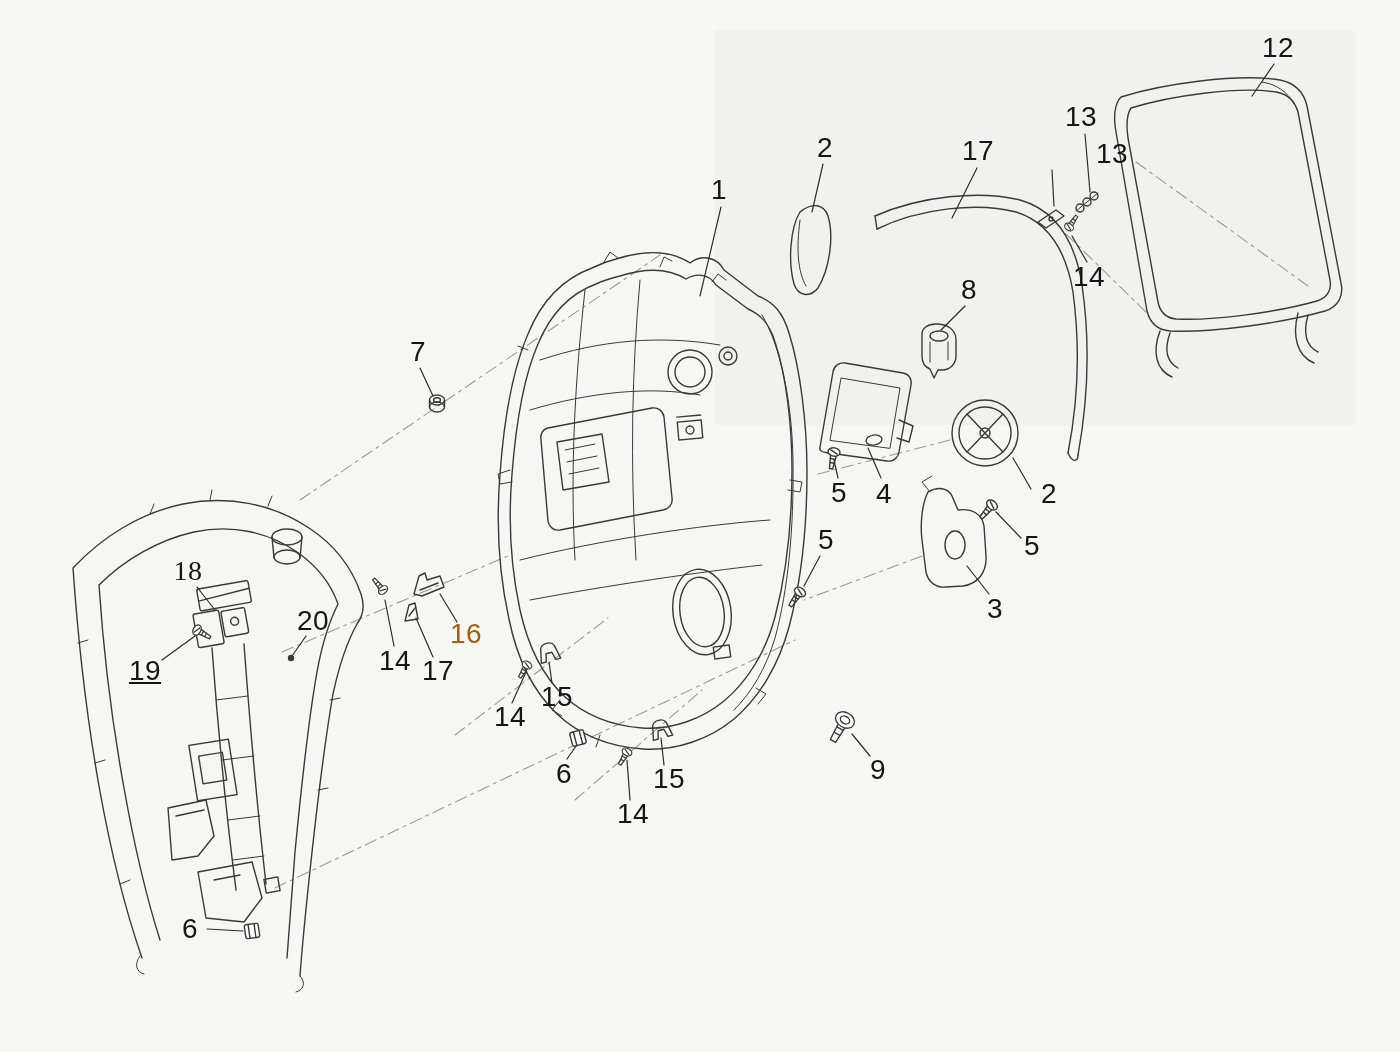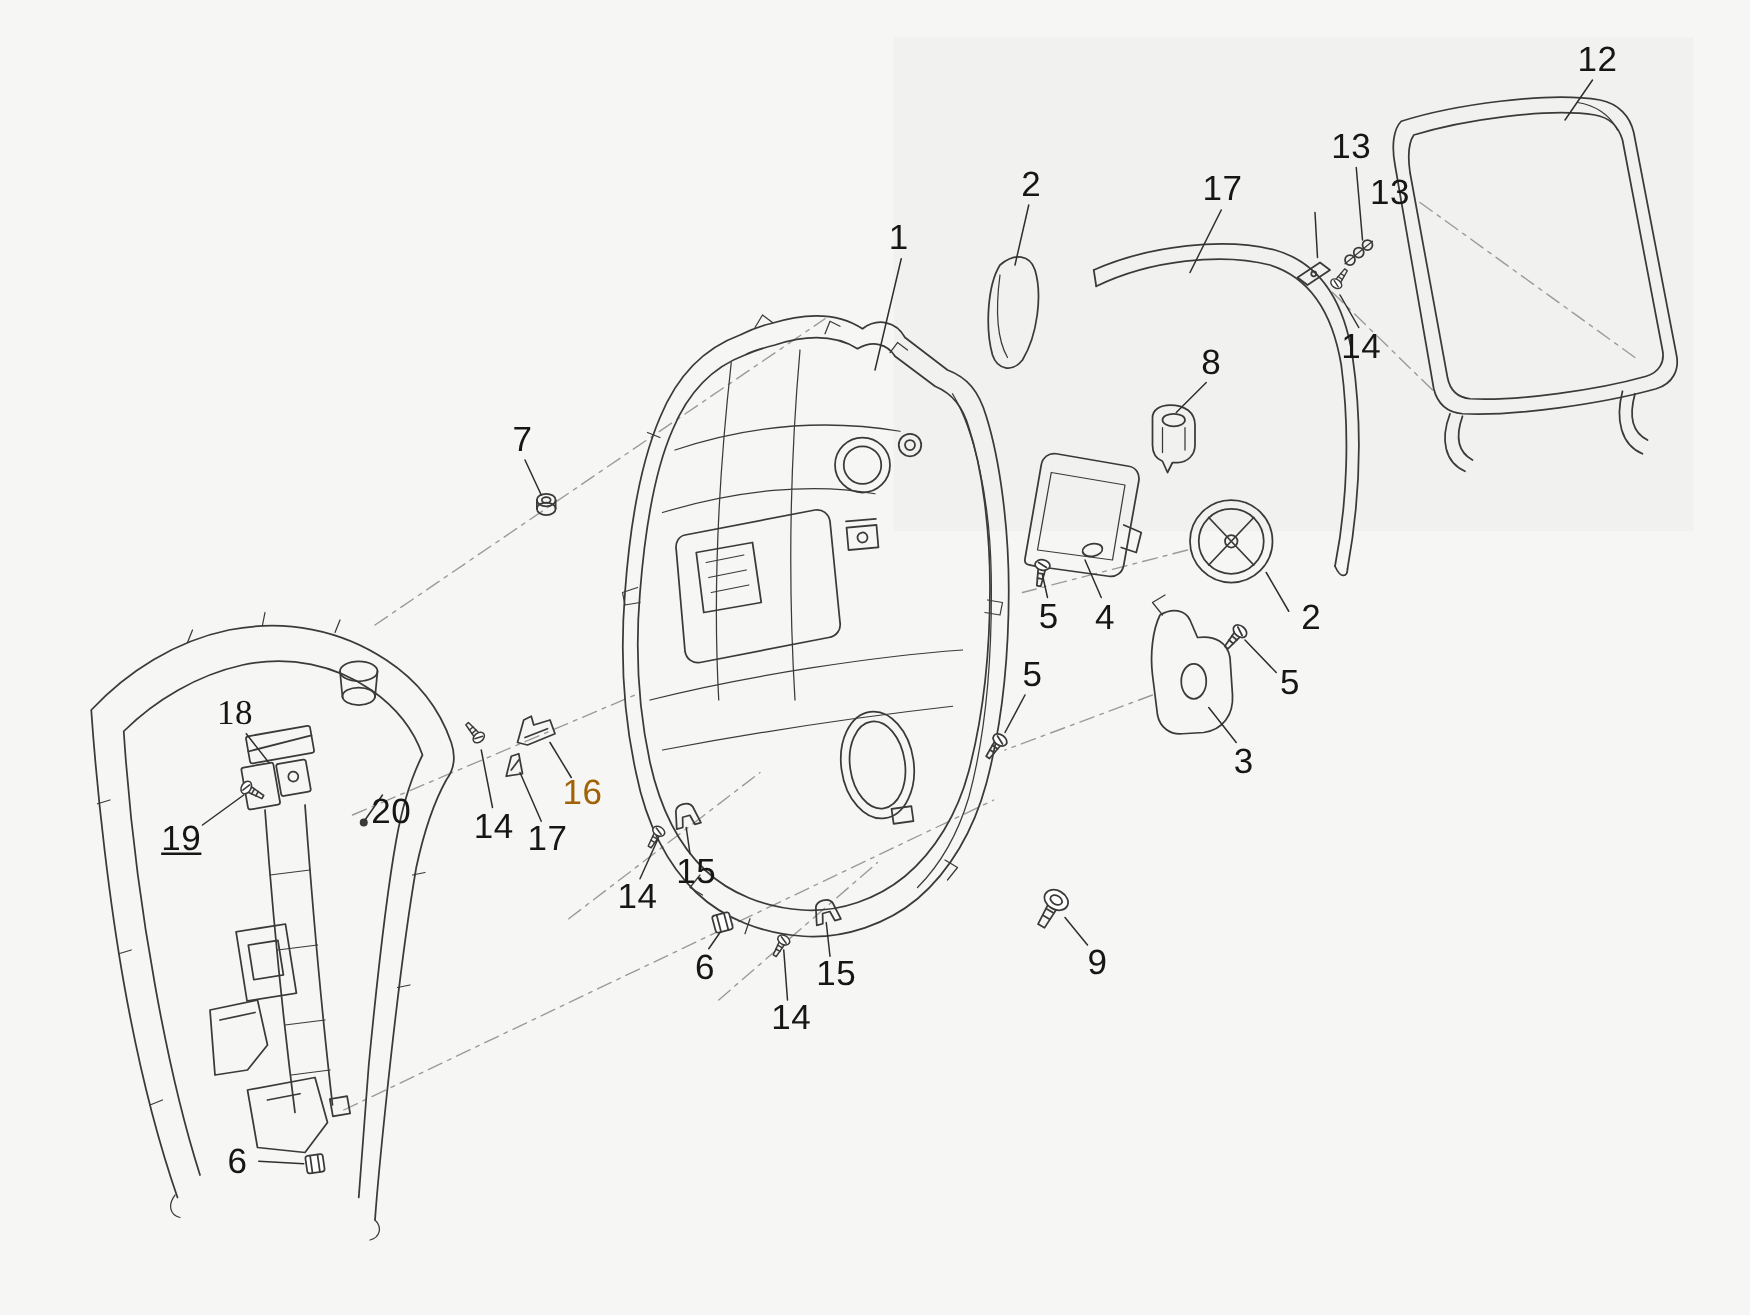"20" div.part-label { margin-top: 28px -> none }
